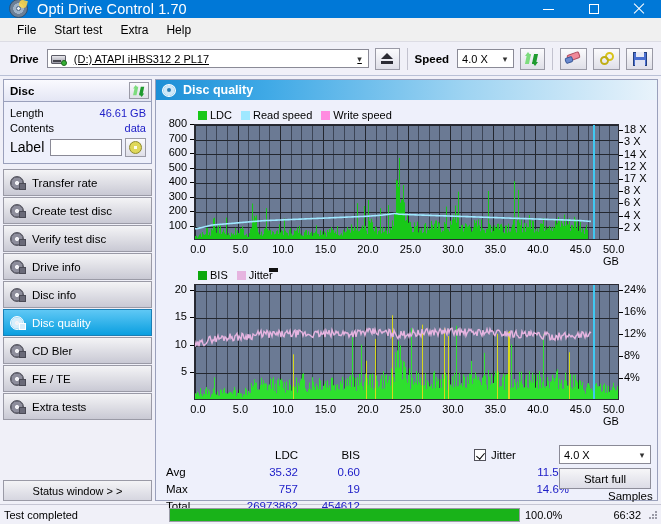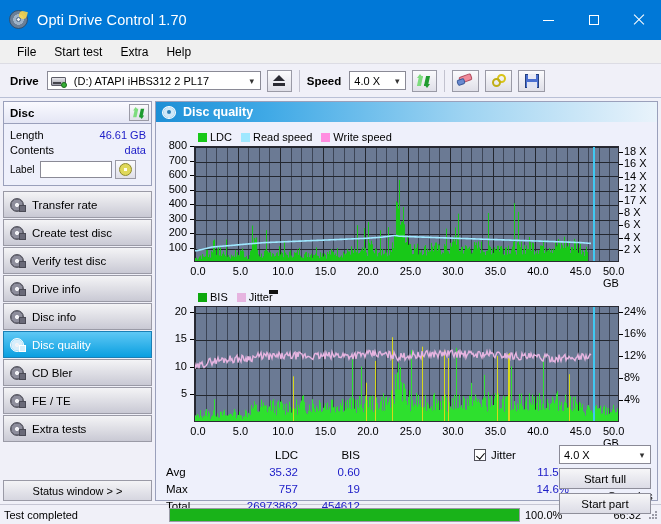"Opti Drive Control 1.70" .titlebar { height: 40px -> 18px }
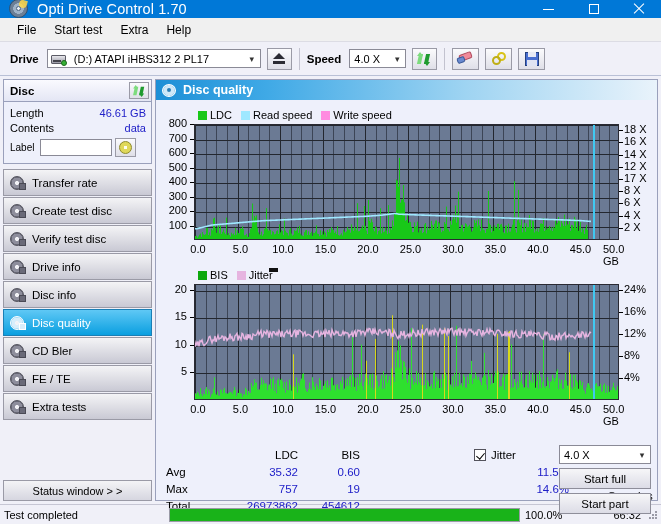"(D:) ATAPI iHBS312 2 PL17" .drivecombo { text-decoration: none -> underline; width: 214px -> 322px }
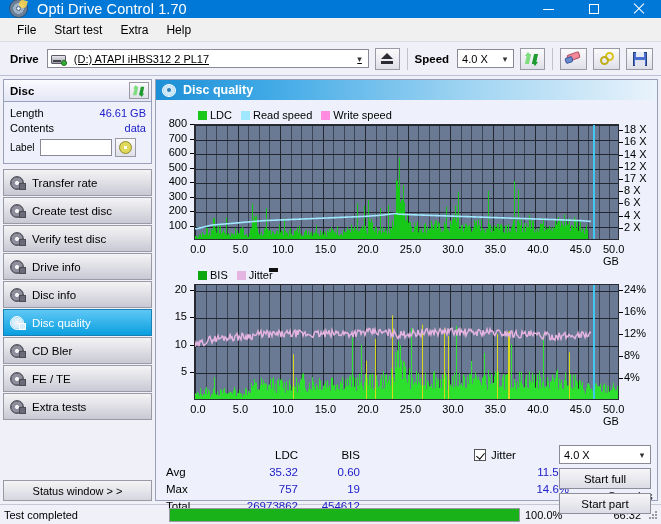"Label" .lbl-row .k { font-size: 10px -> 14px }
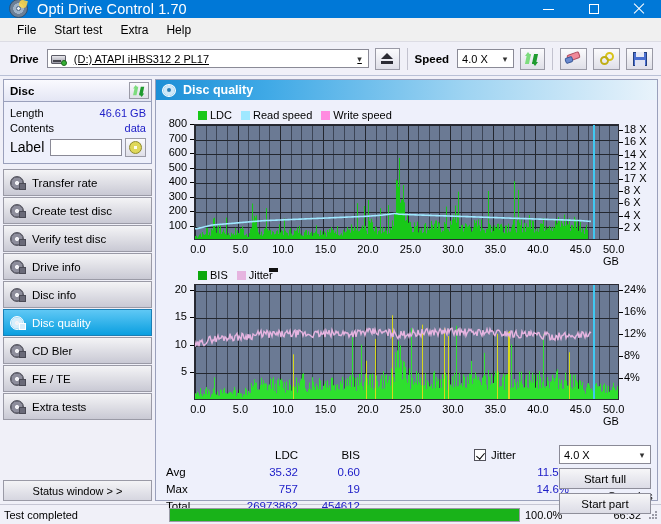"16 X" div.axis-r { text: 16 -> 3 }
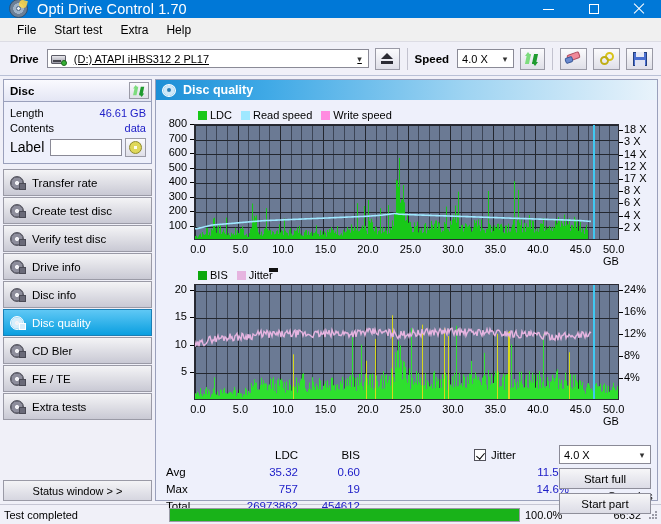"Start part" div.bigbtn { html: <div>Start part</div> -> none }
